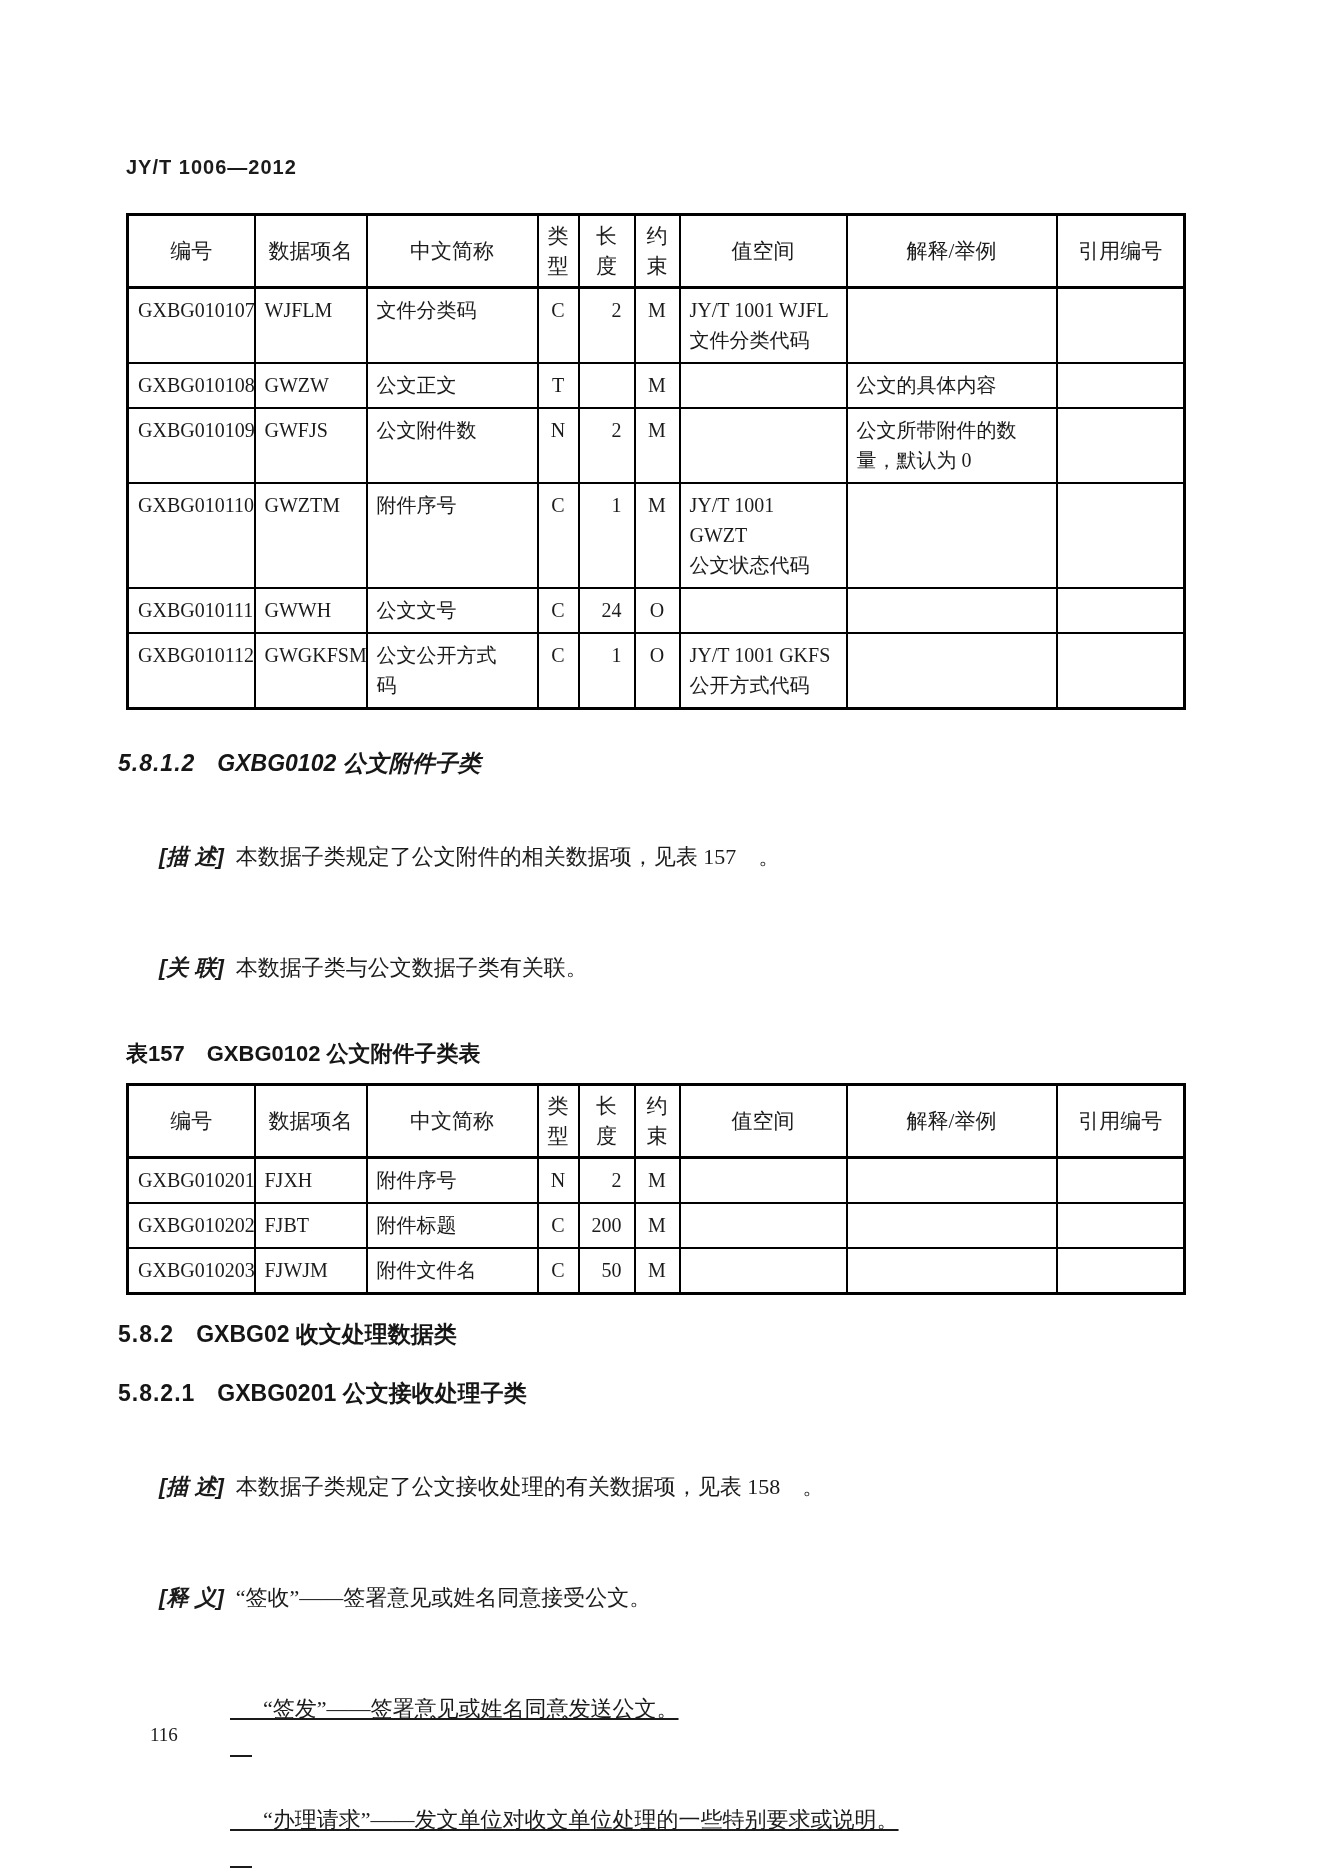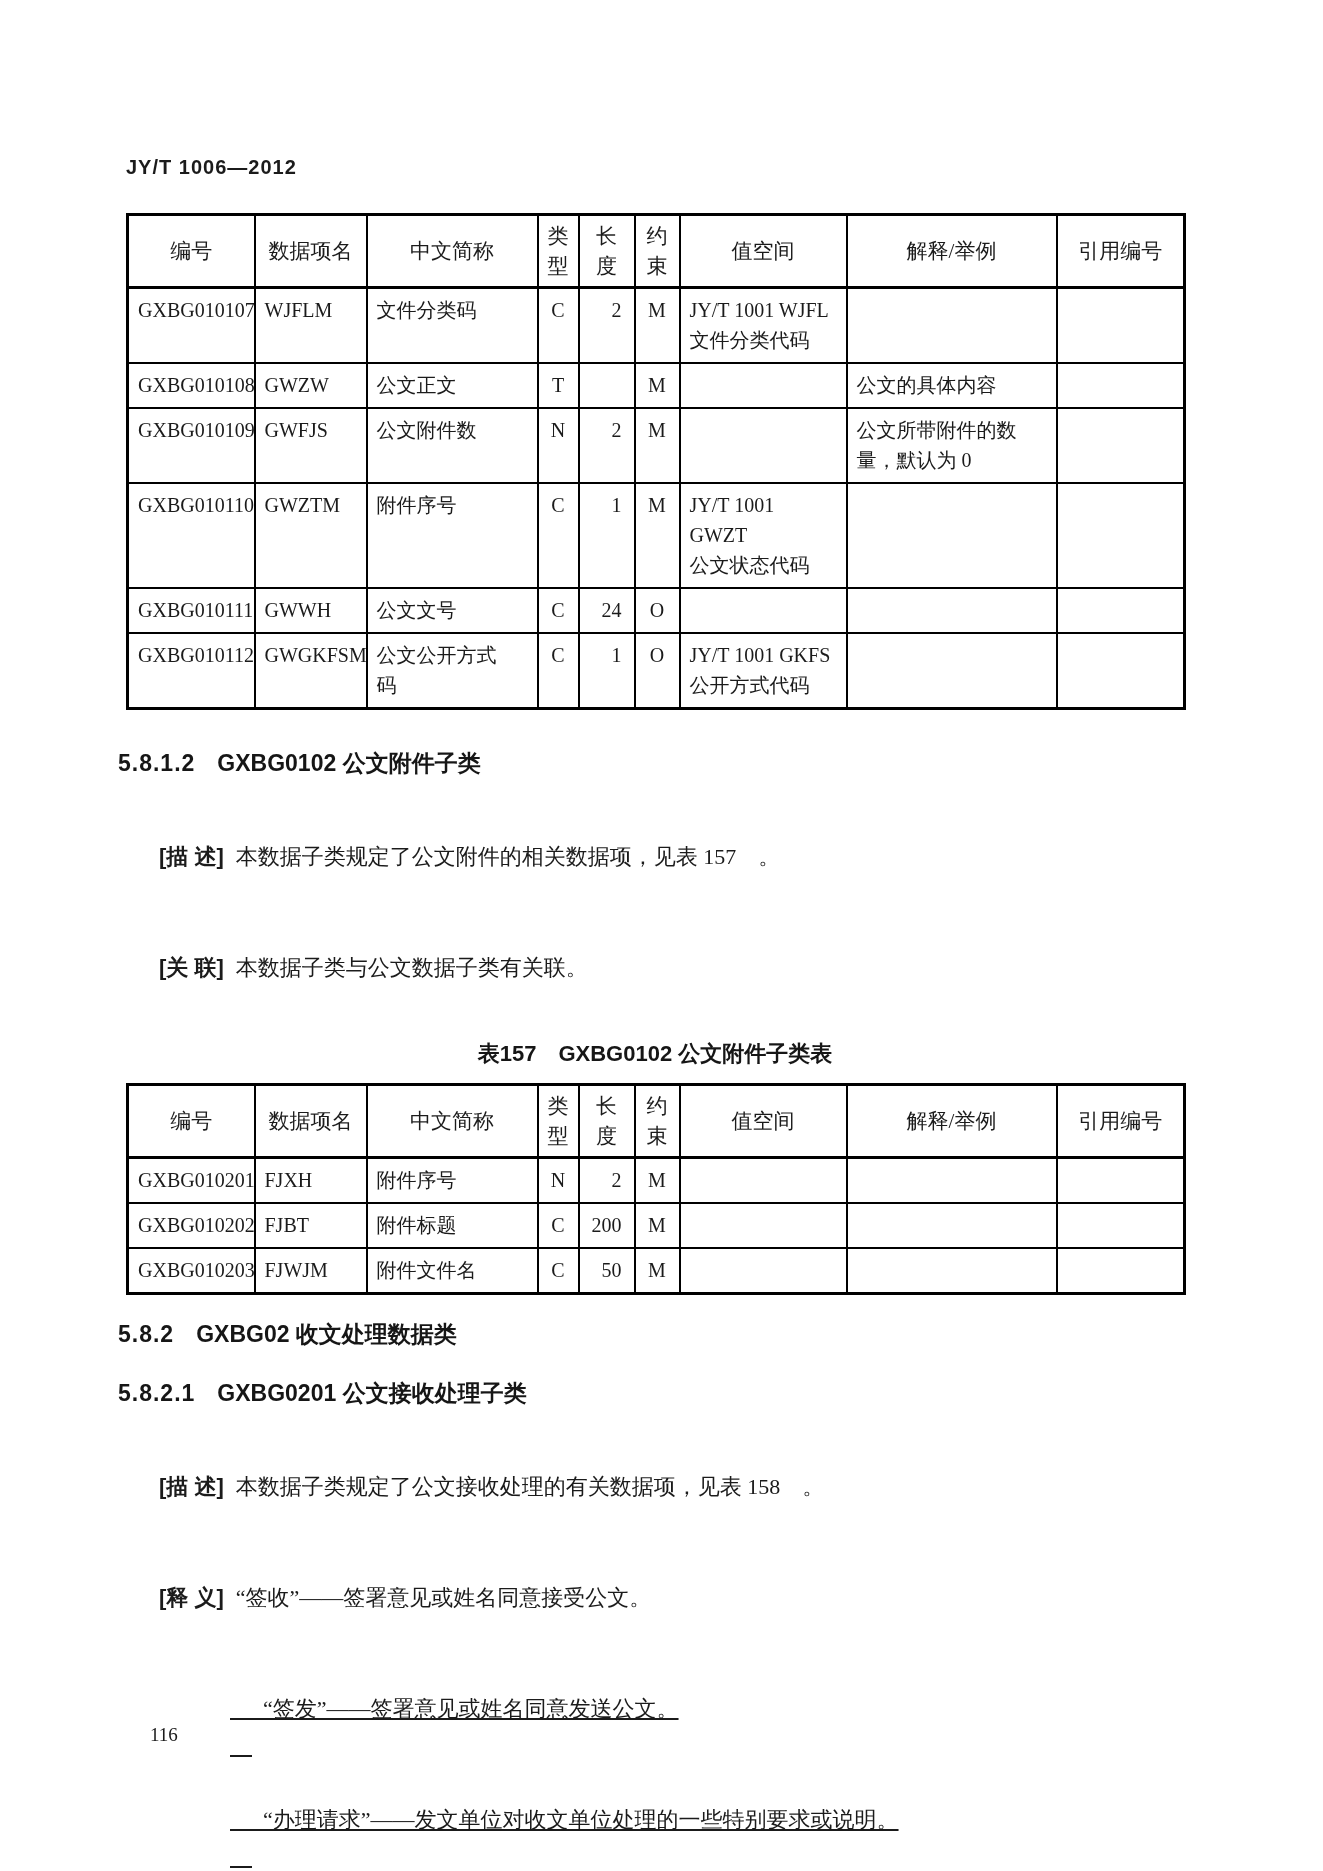"5.8.1.2 GXBG0102 公文附件子类" .mt-h1 { font-style: none -> italic }
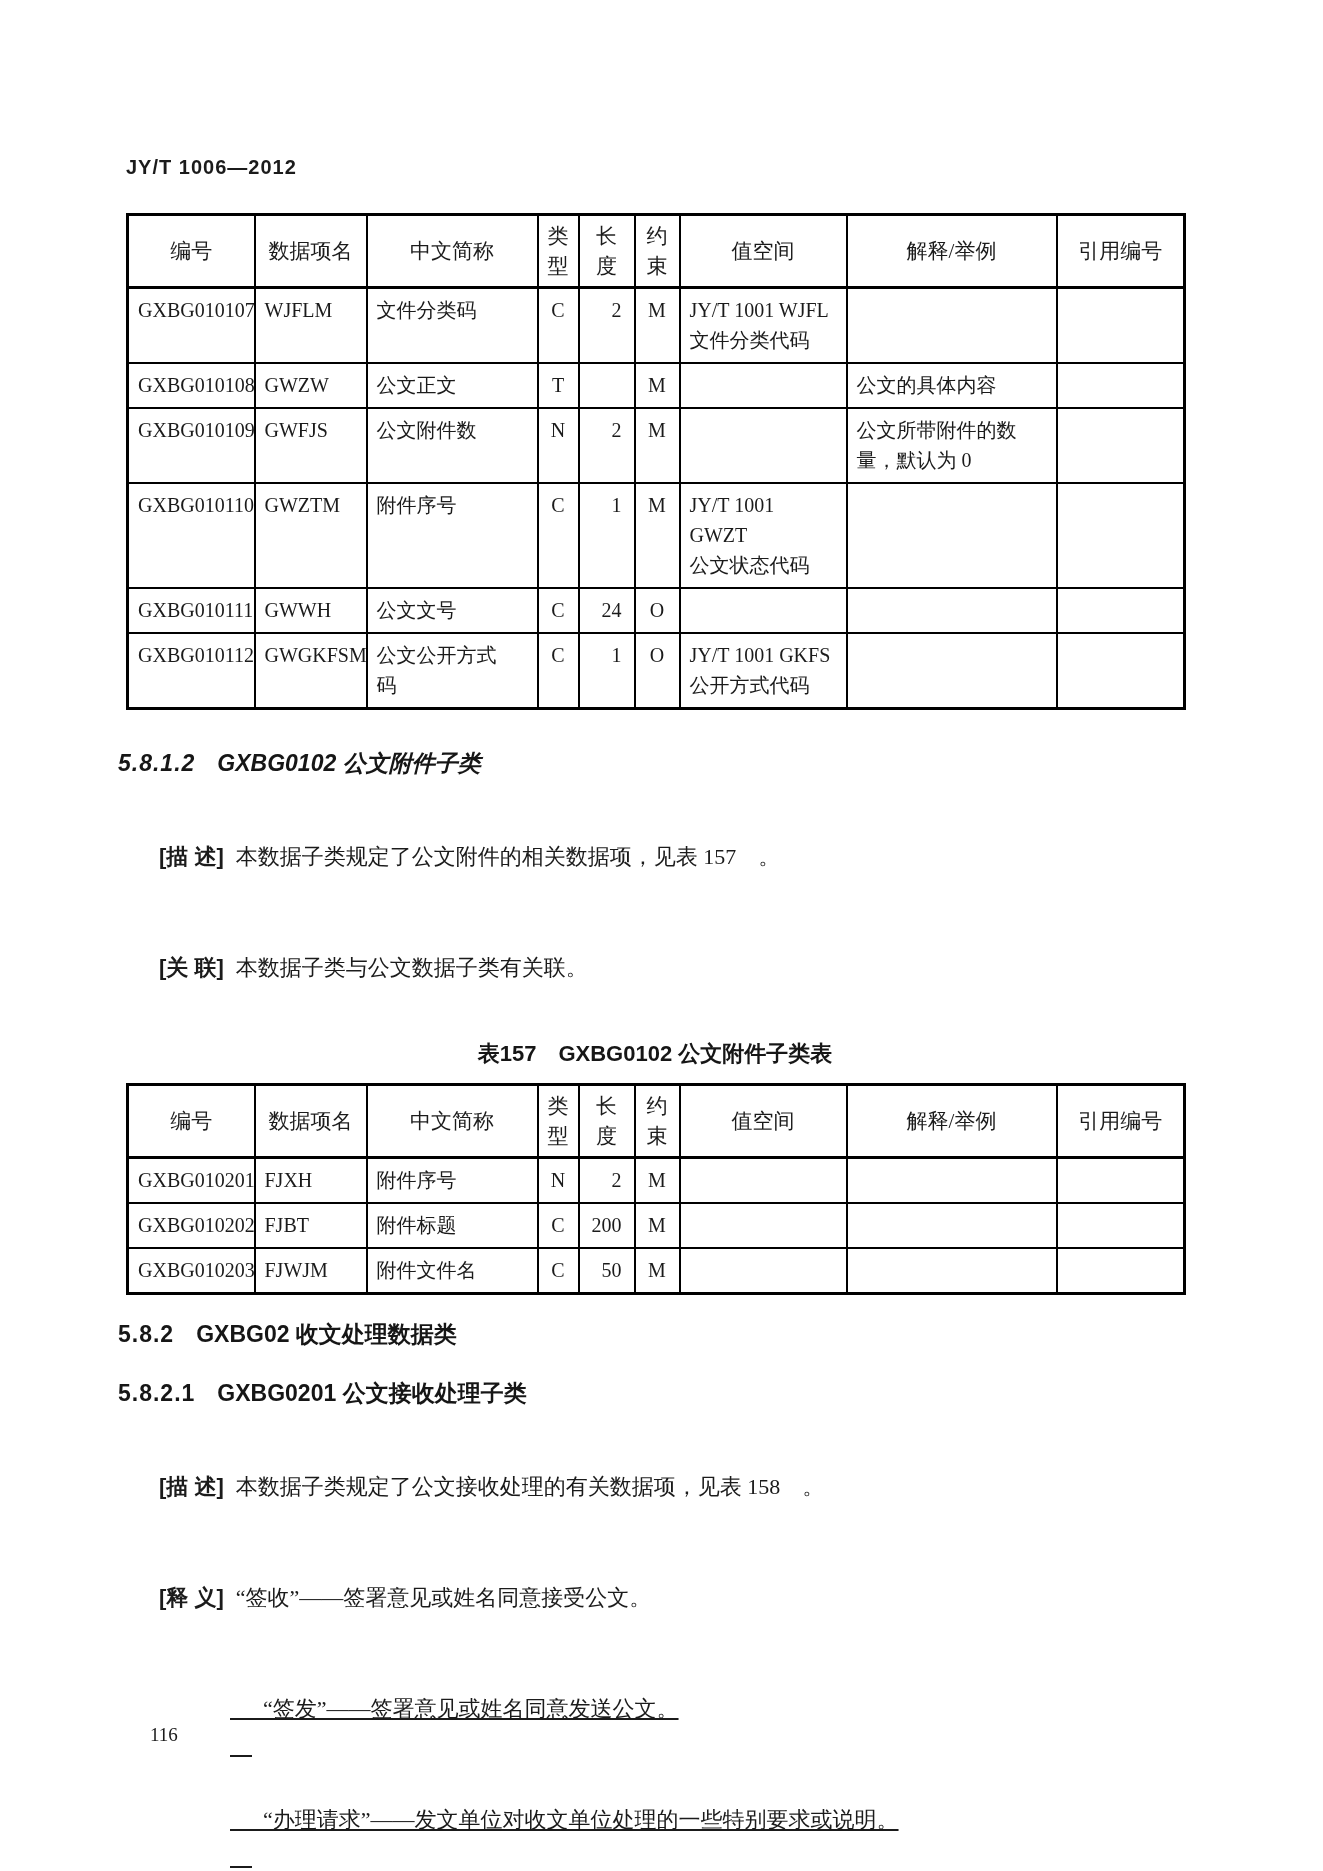"[描 述]" .para .plabel { font-style: none -> italic }
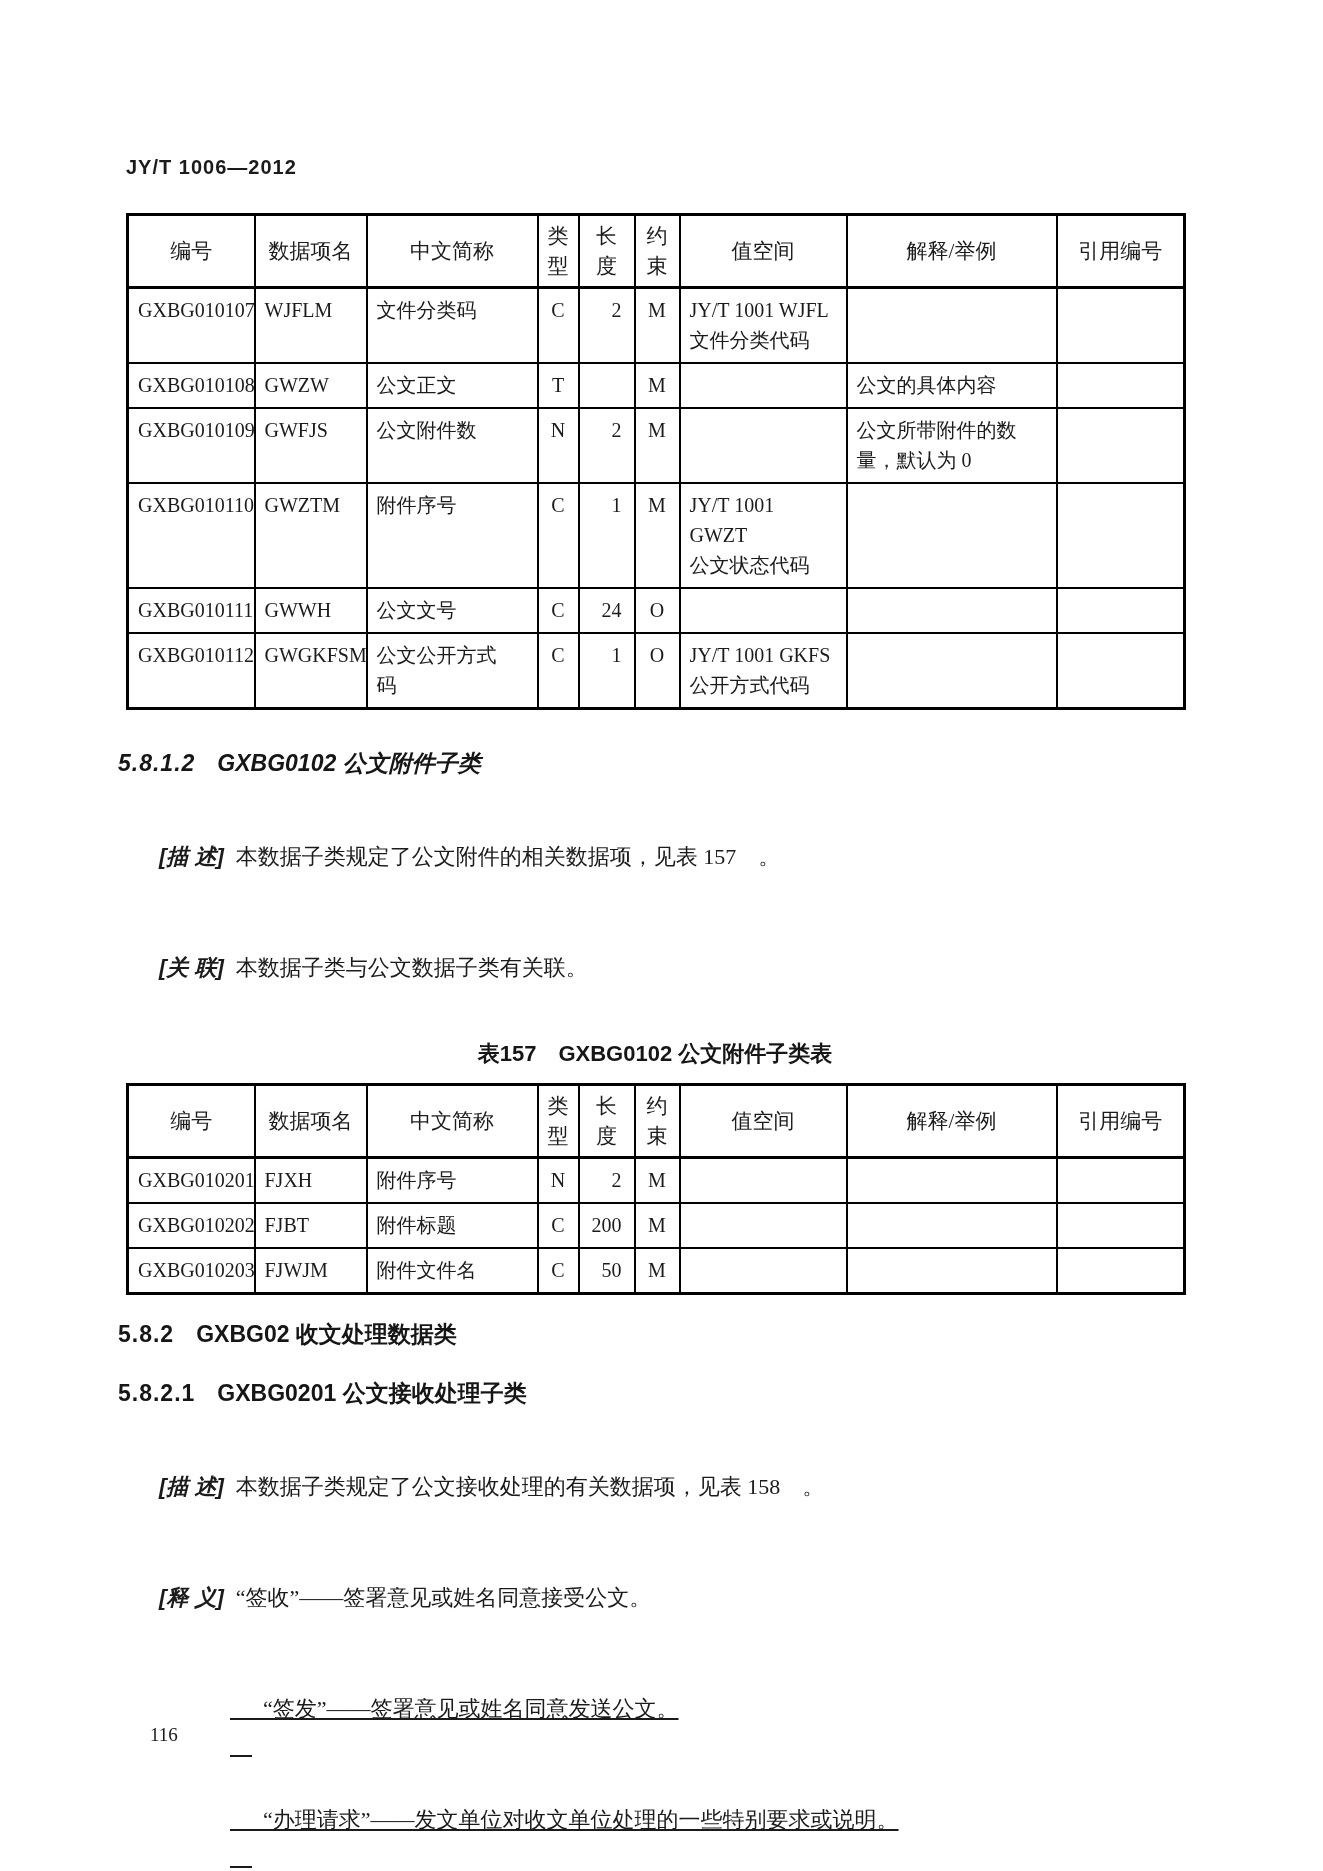"表157 GXBG0102 公文附件子类表" .table-caption { text-align: center -> left }
